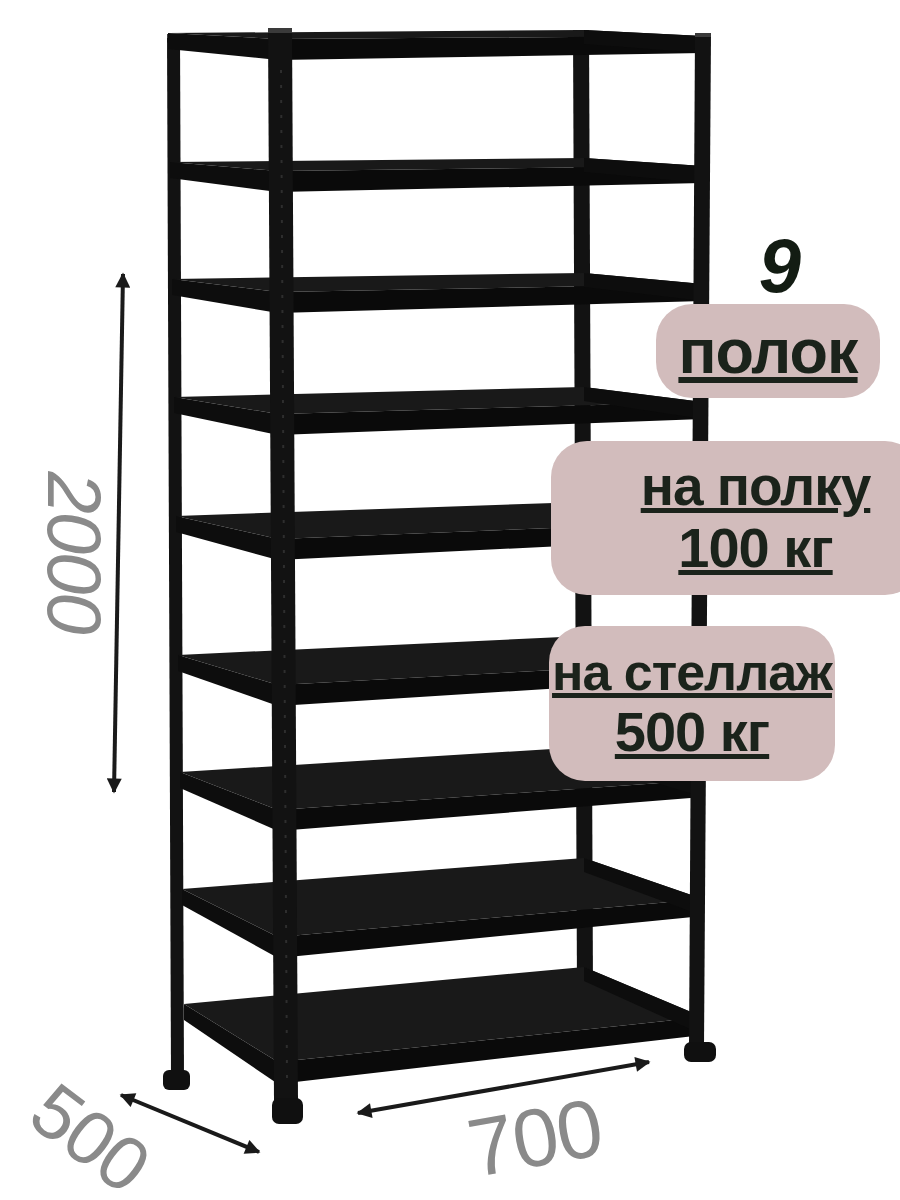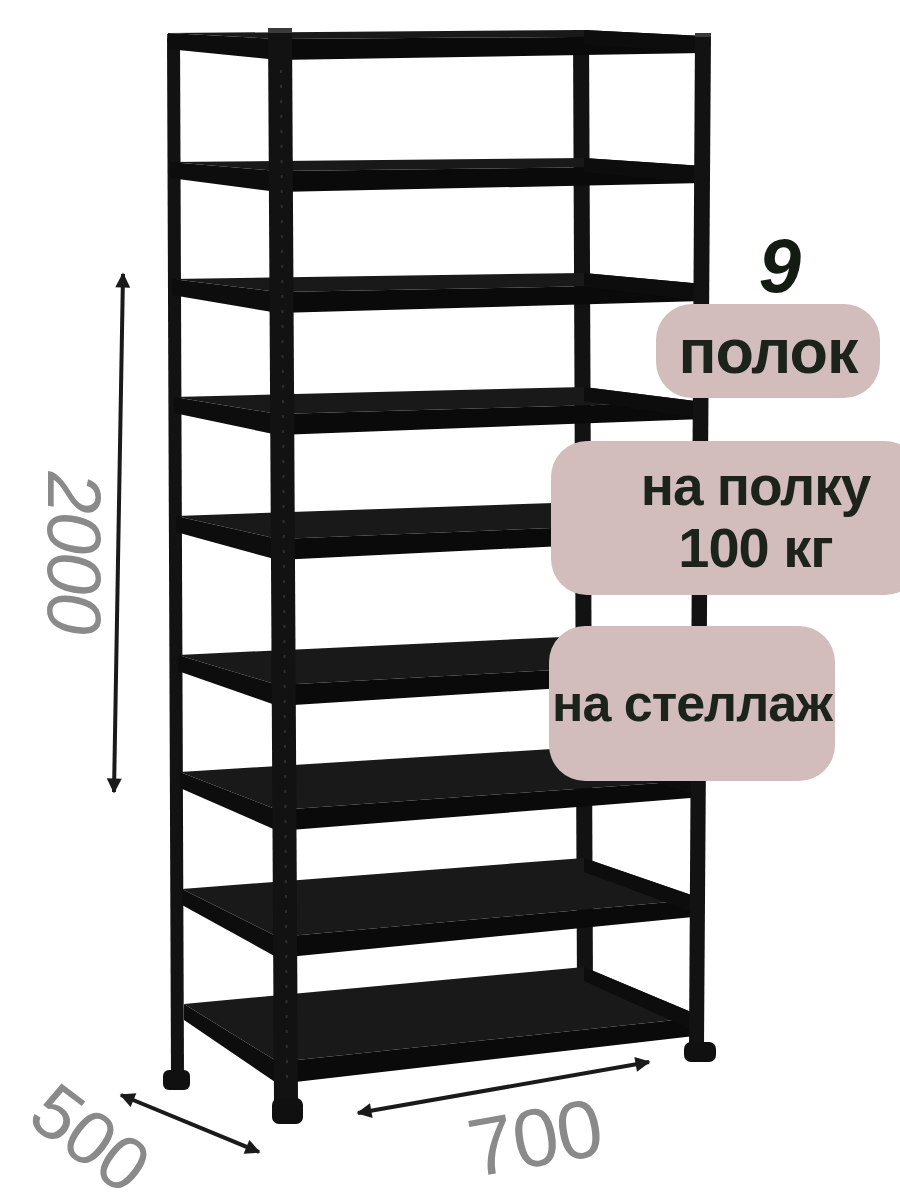"полок" .badge { text-decoration: none -> underline }
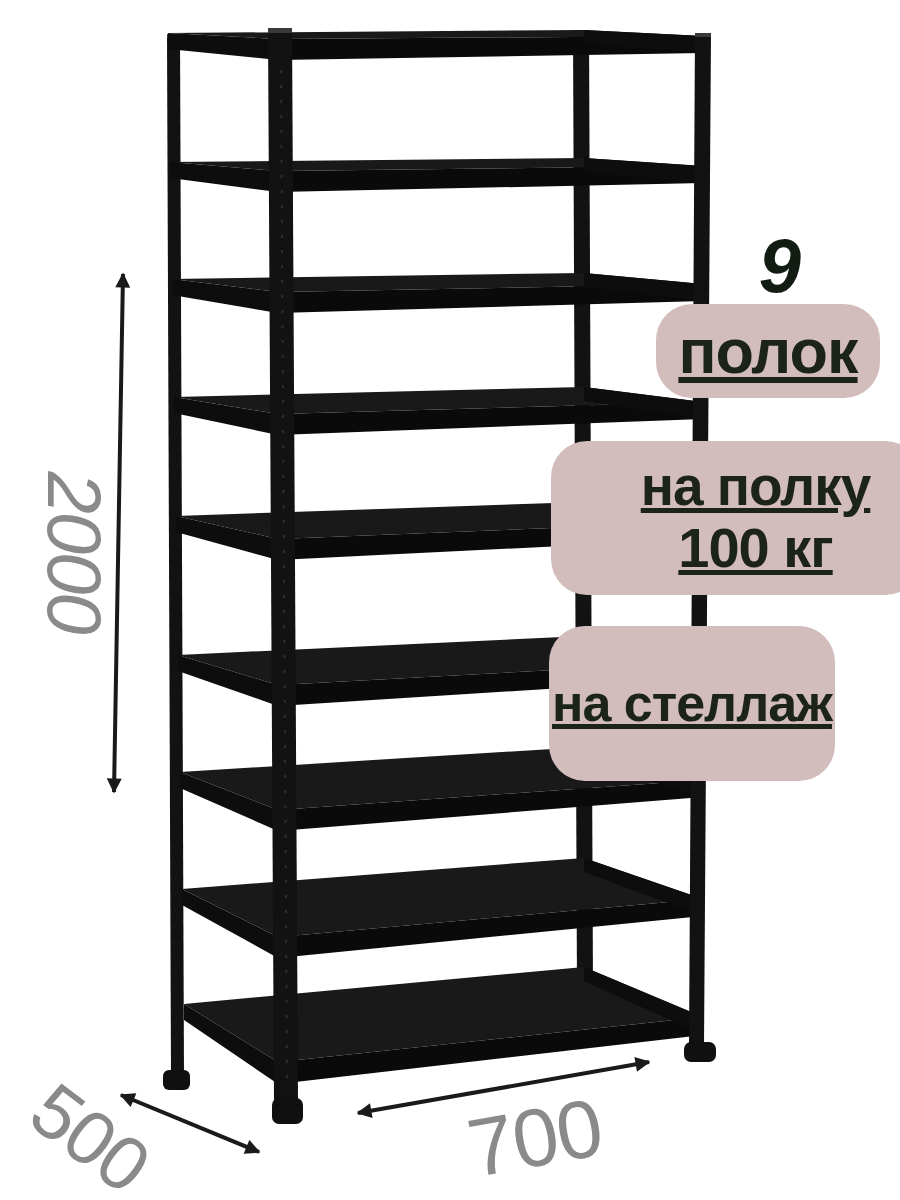"500 кг" span.l2 { html: none -> <span>500 кг</span> }
